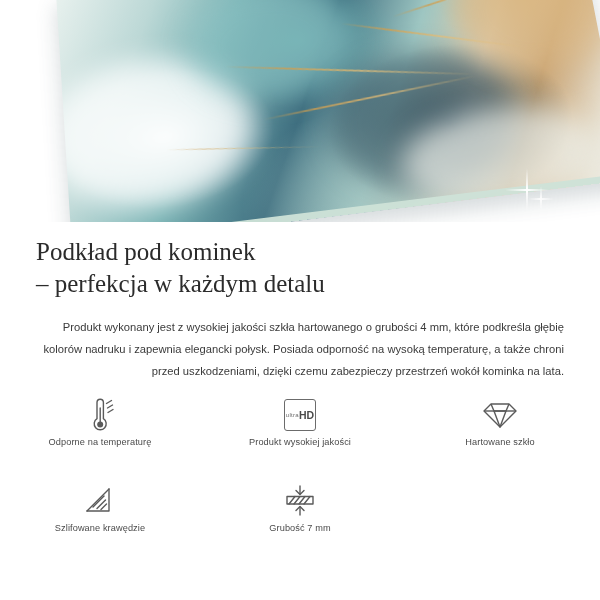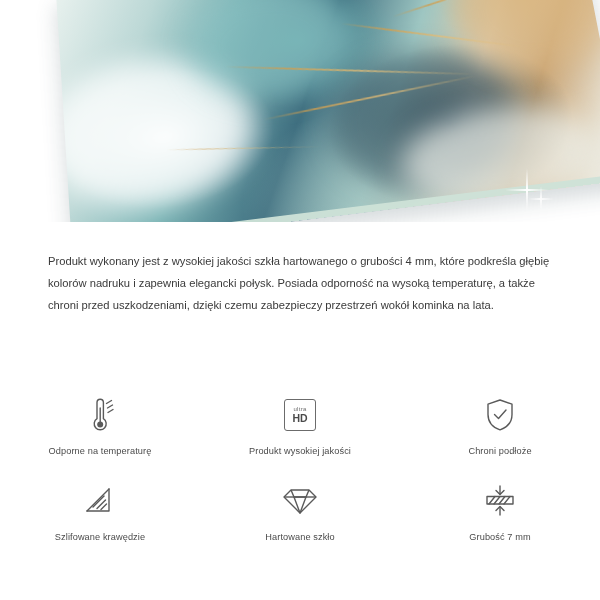"Podkład pod kominek" h1.headline { html: none -> <h1> <span>Podkład pod kominek</span> <span>– perfekcja w każdym detalu</span> </h1> }
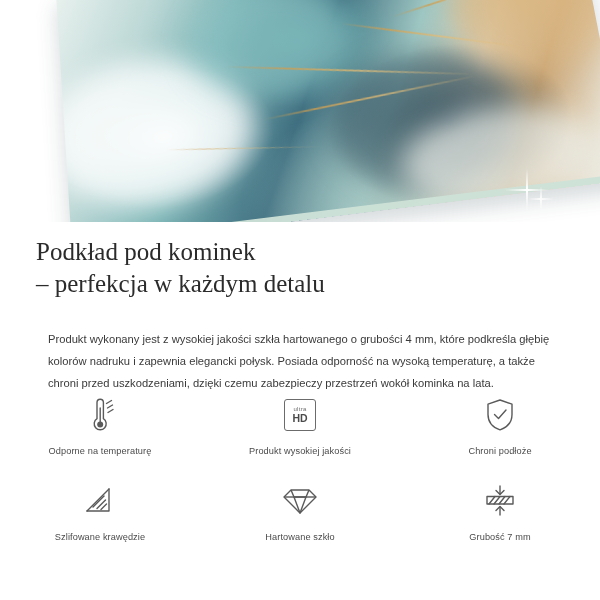"Produkt wykonany jest z wysokiej" .paragraph { margin: 12px -> 0; text-align: none -> right }
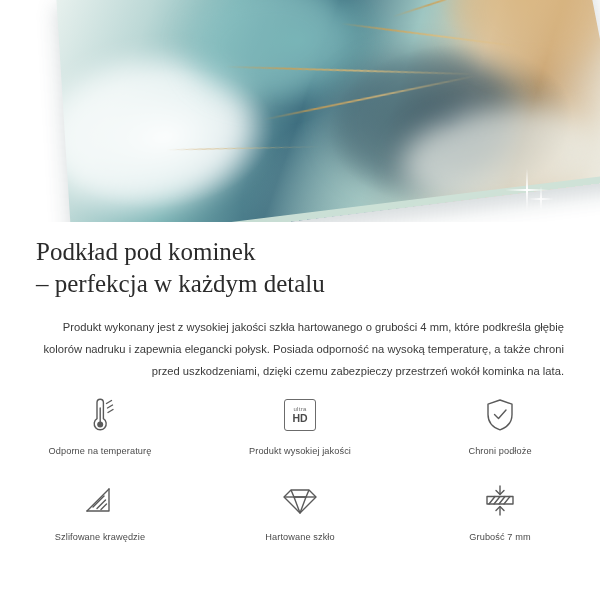"HD" .hd-box { flex-direction: column -> row }
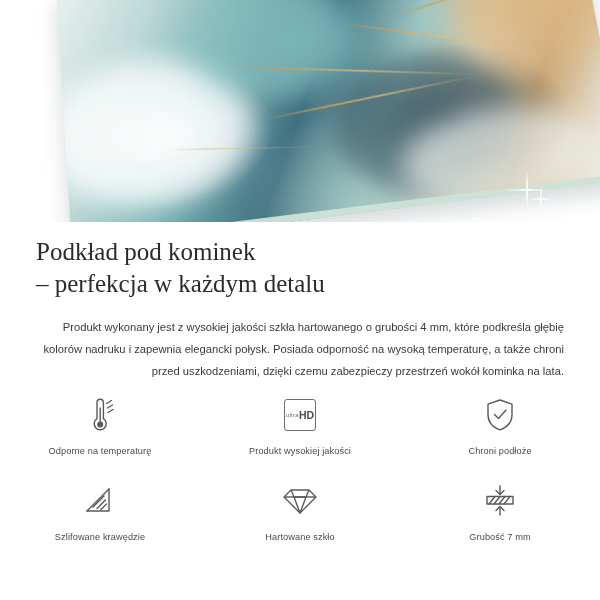"Odporne na temperaturę" .feature-label { margin-top: 9px -> none }
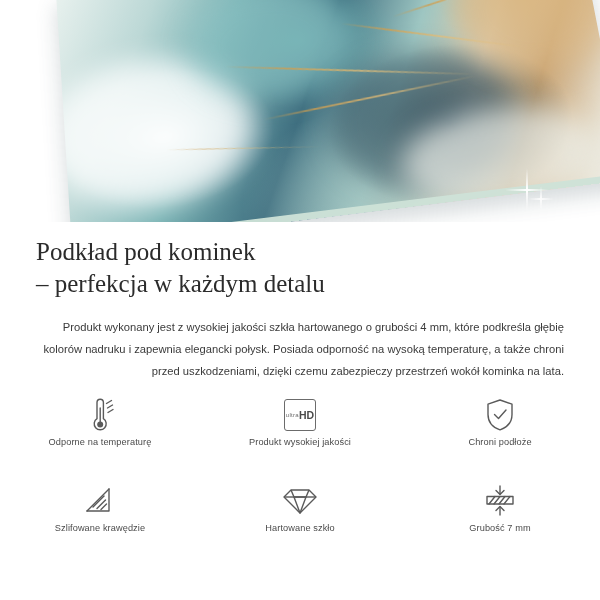"Chroni podłoże" div.feature { html: <div> <span> <svg> <path></path> <polyline></polyline> </svg> </span> <span>Chroni podłoże</span> </div> -> none }
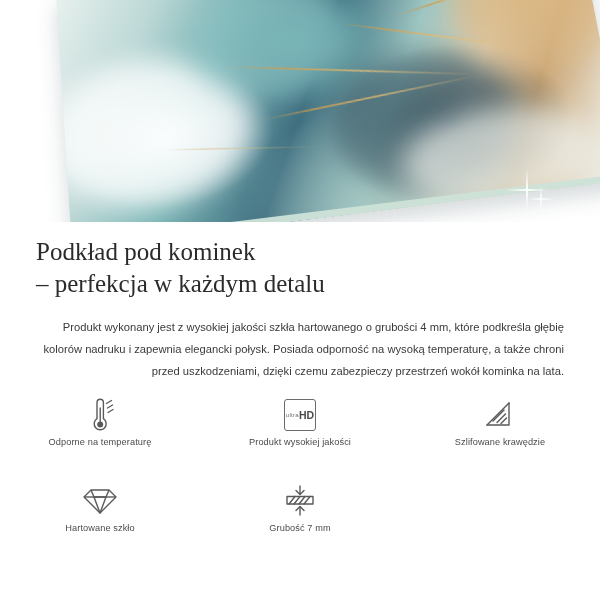"Szlifowane krawędzie" div.feature { order: before "Hartowane szkło" -> after "Hartowane szkło" }
